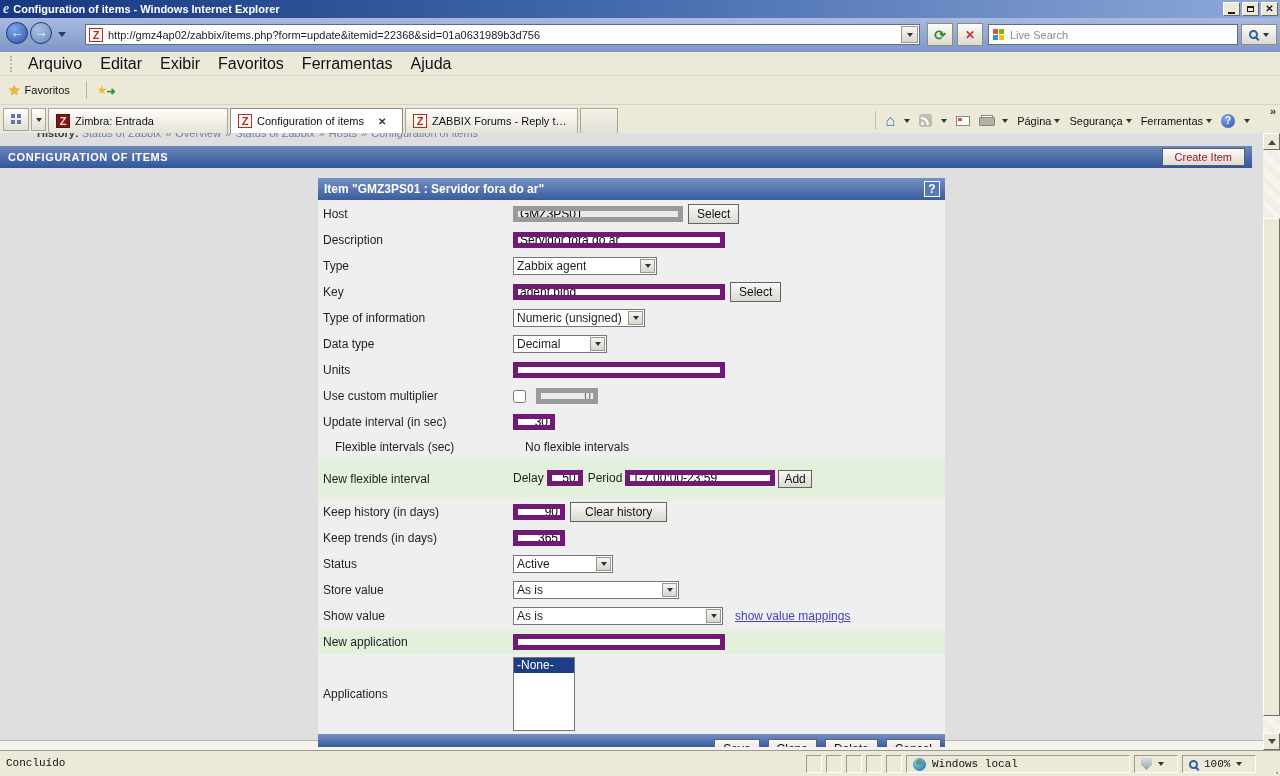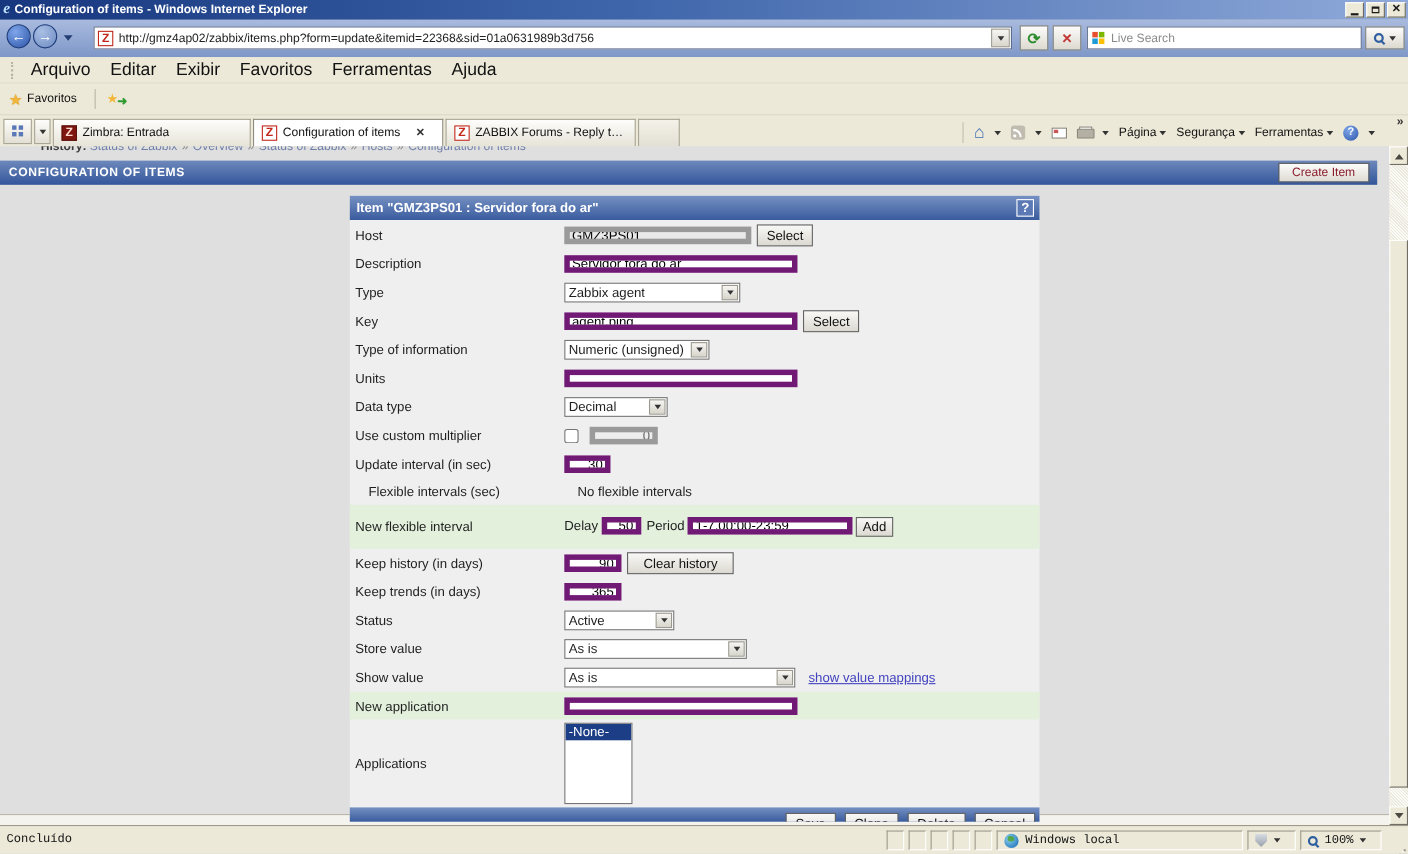"Zabbix agent" .w145 { width: 160px -> 144px }
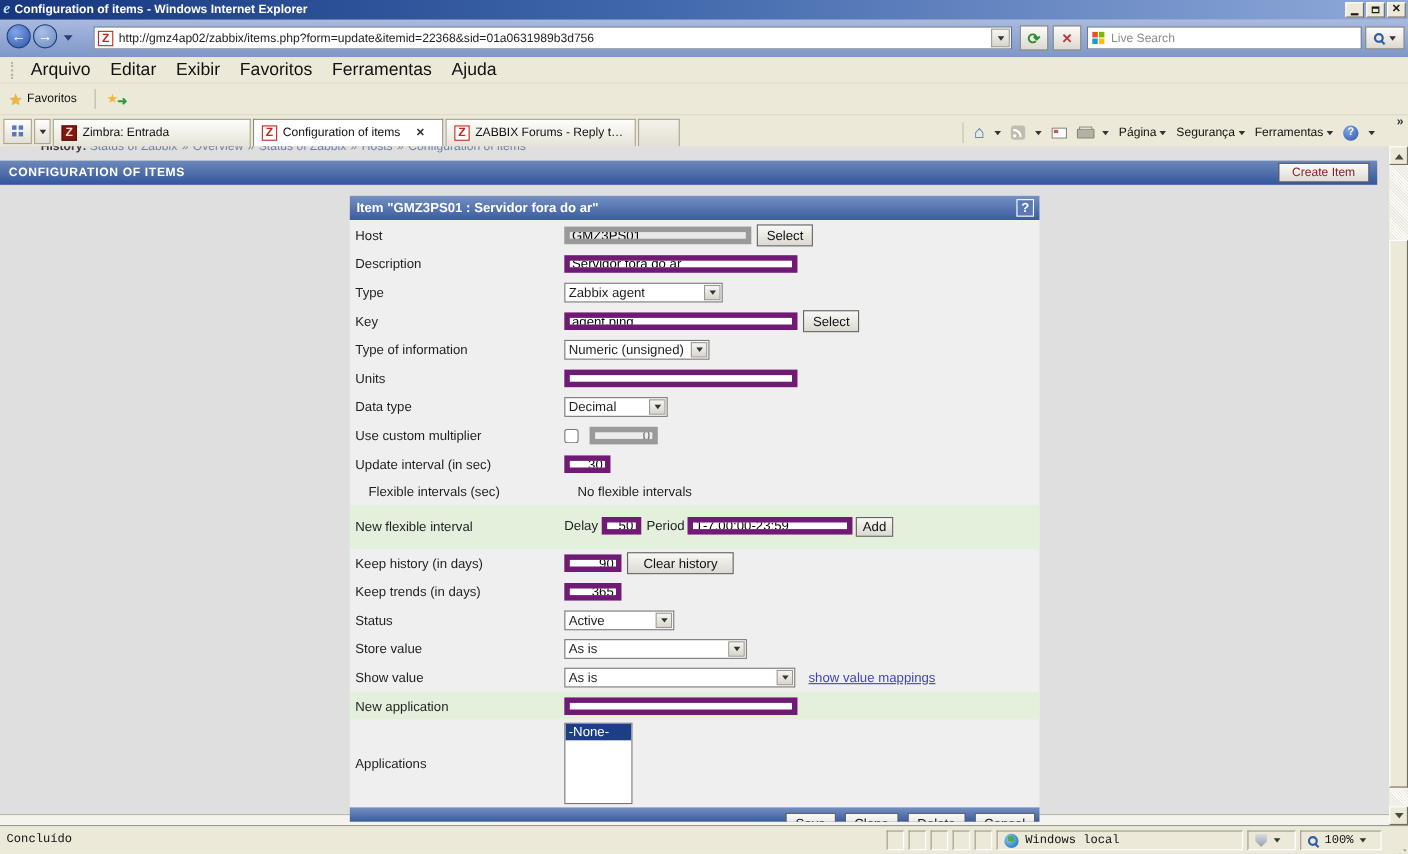"Units" div.frow { order: before "Data type" -> after "Data type" }
